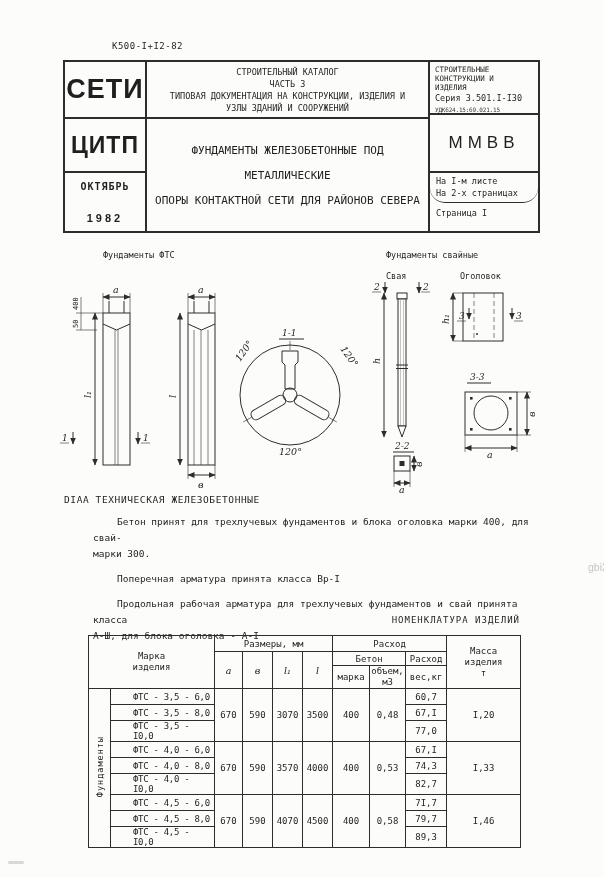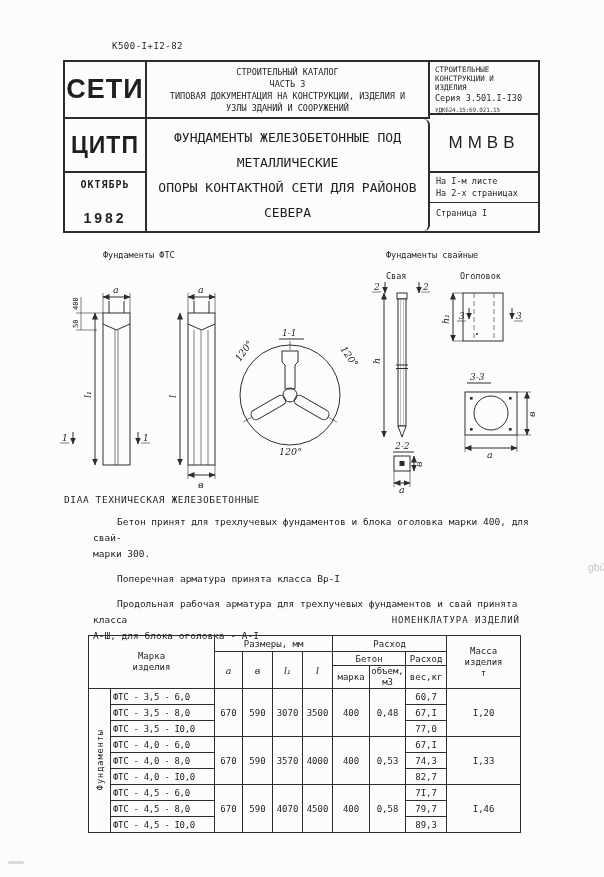"ФУНДАМЕНТЫ ЖЕЛЕЗОБЕТОННЫЕ ПОД" .c-doctitle { border-radius: 6px -> none; font-size: 13px -> 11px }
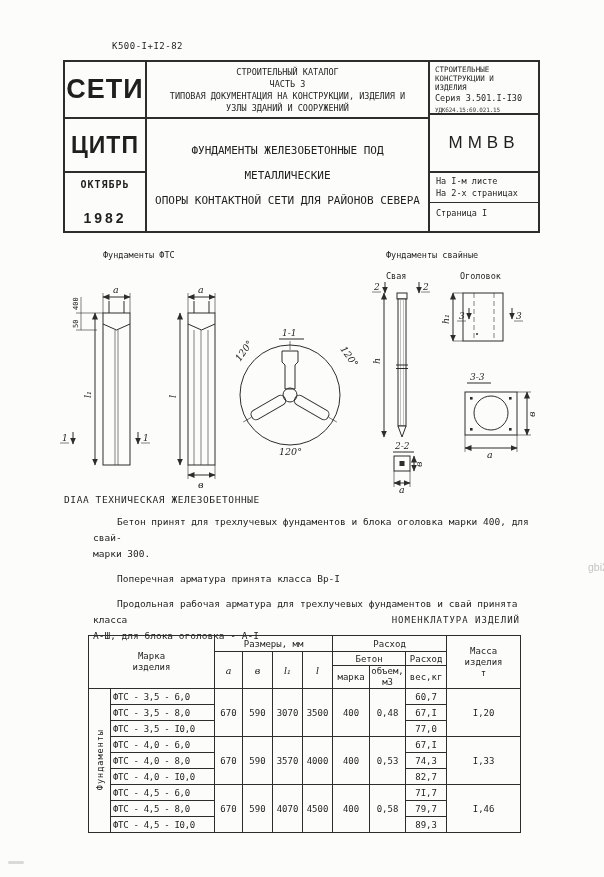"На I-м листе" .c-sheets { border-radius: none -> 15px }
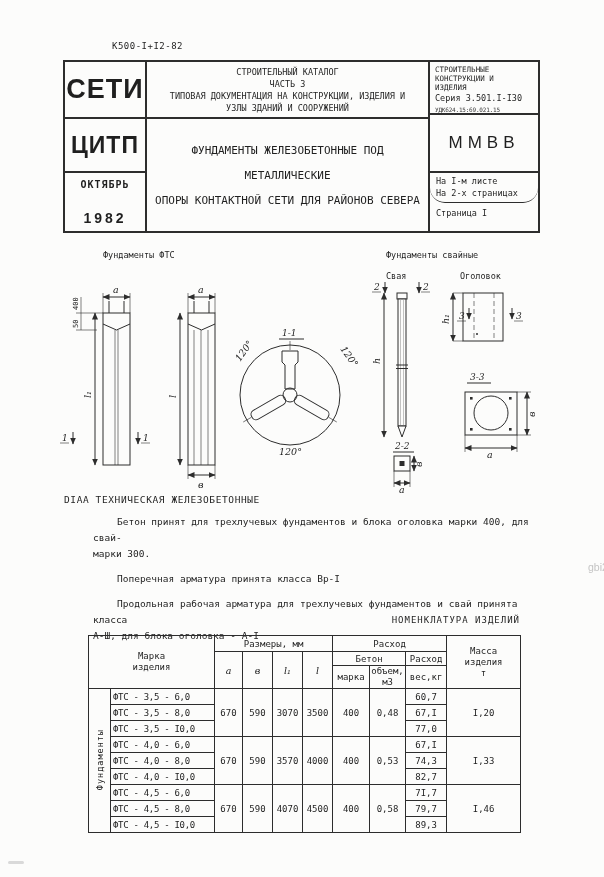"1982" .c-date .y { font-size: 14px -> 11px }
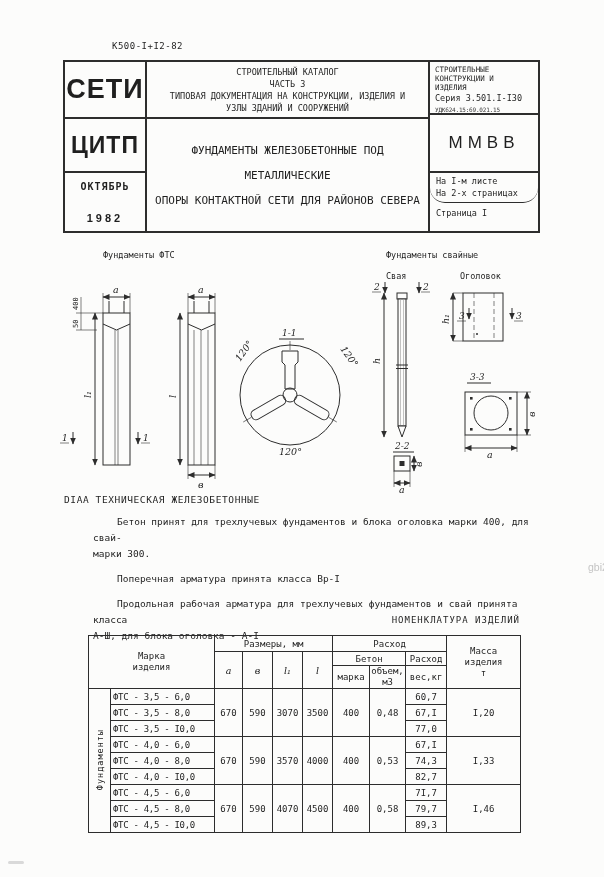"ФТС - 3,5 - 6,0" .nom .mark { padding-left: 2px -> 22px }
